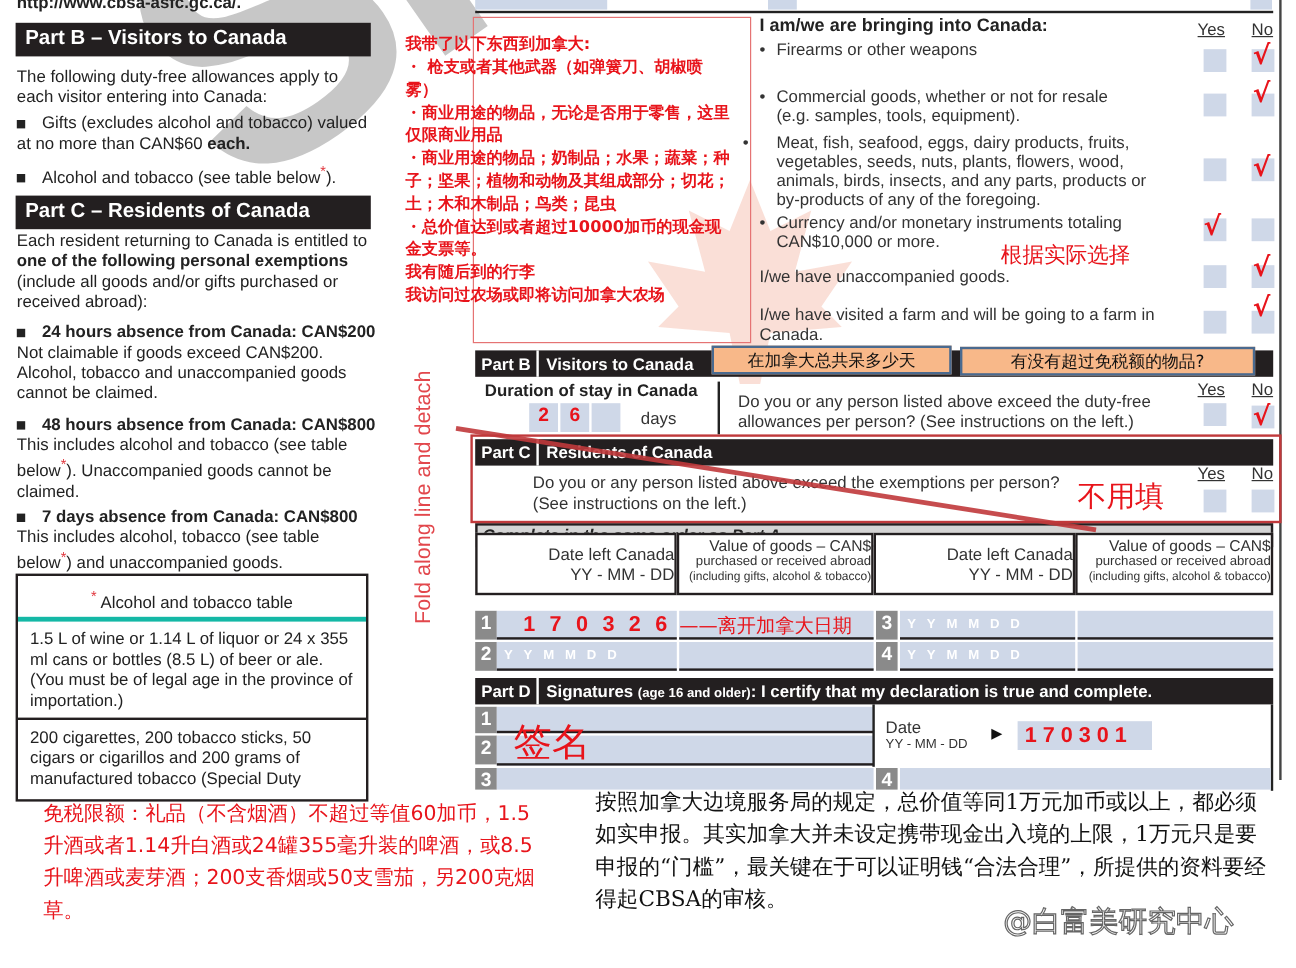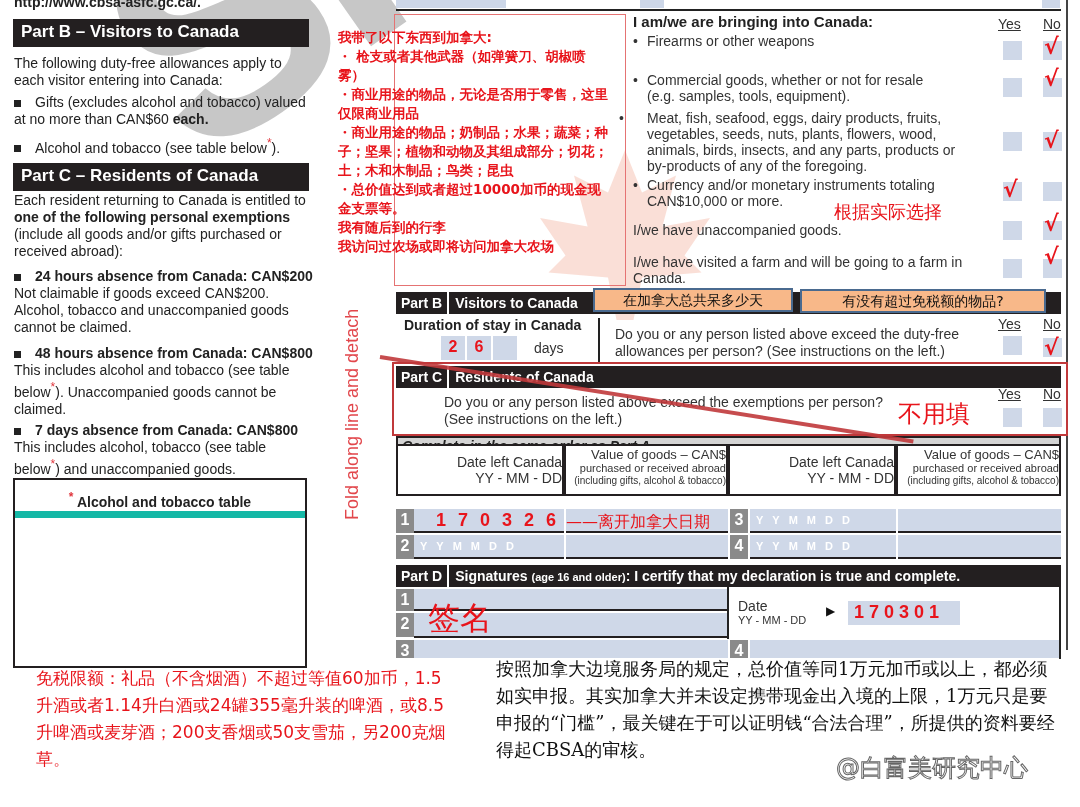"* Alcohol and tobacco table" .atable .th { border-bottom: 7px solid #14b8a6 -> 4px solid #14b8a6; font-weight: bold -> normal }
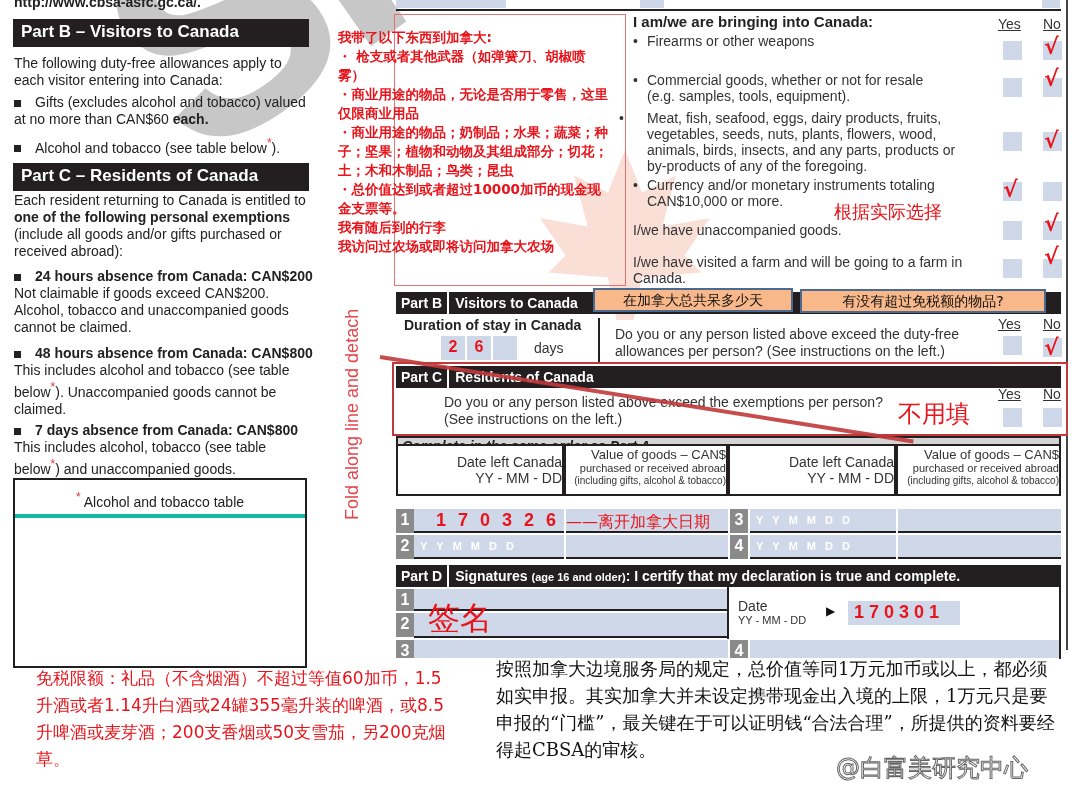"1.5 L of wine or" div.td { html: none -> <div>1.5 L of wine or 1.14 L of liquor or 24 x 355 ml cans or bottles (8.5 L) of beer or ale. (You must be of legal age in the province of importation.)</div> }
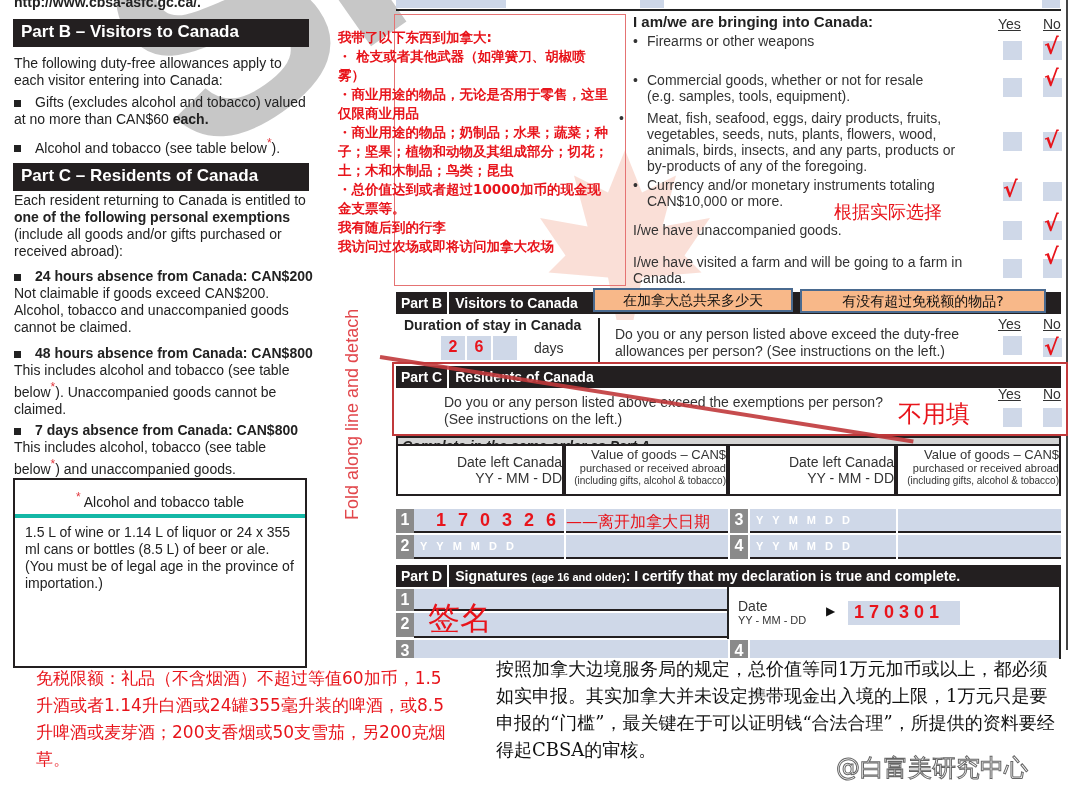"200 cigarettes, 200 tobacco sticks," div.td { html: none -> <div>200 cigarettes, 200 tobacco sticks, 50 cigars or cigarillos and 200 grams of manufactured tobacco (Special Duty</div> }
